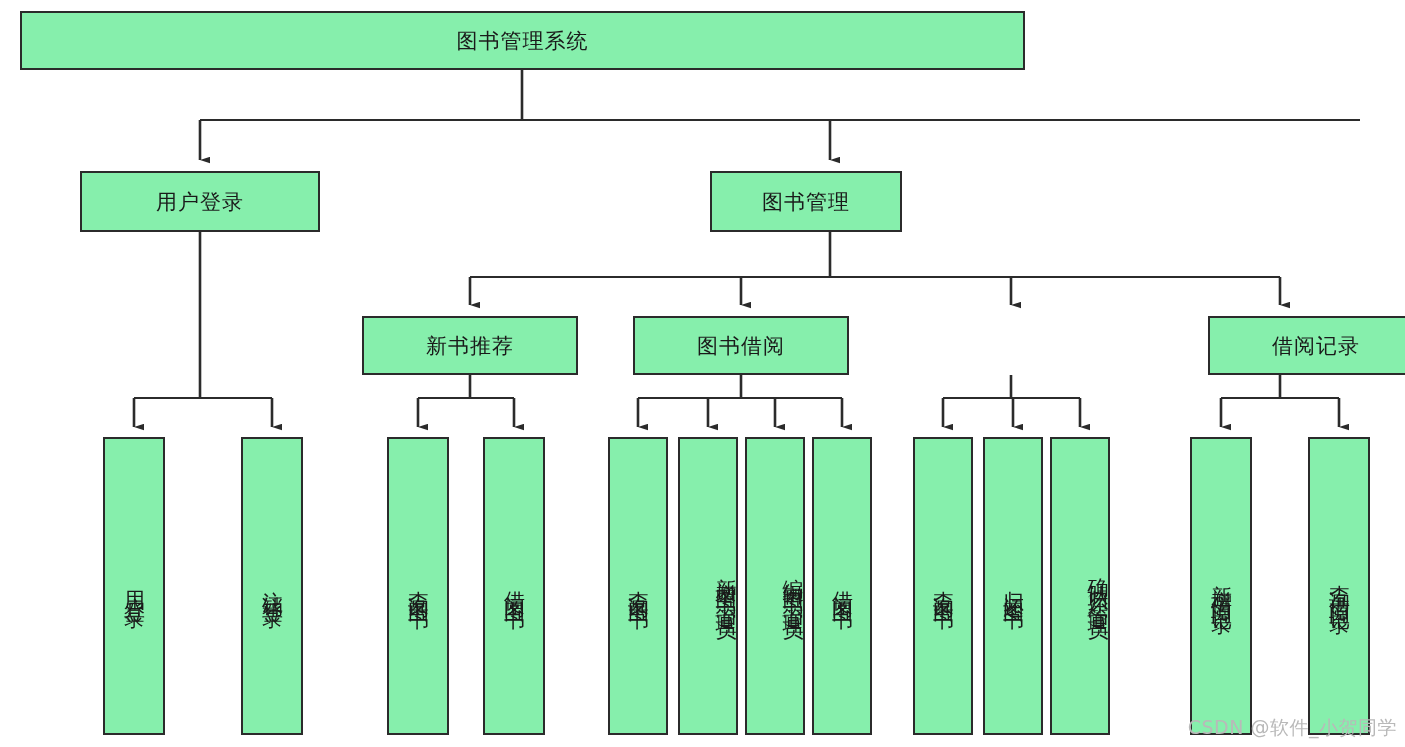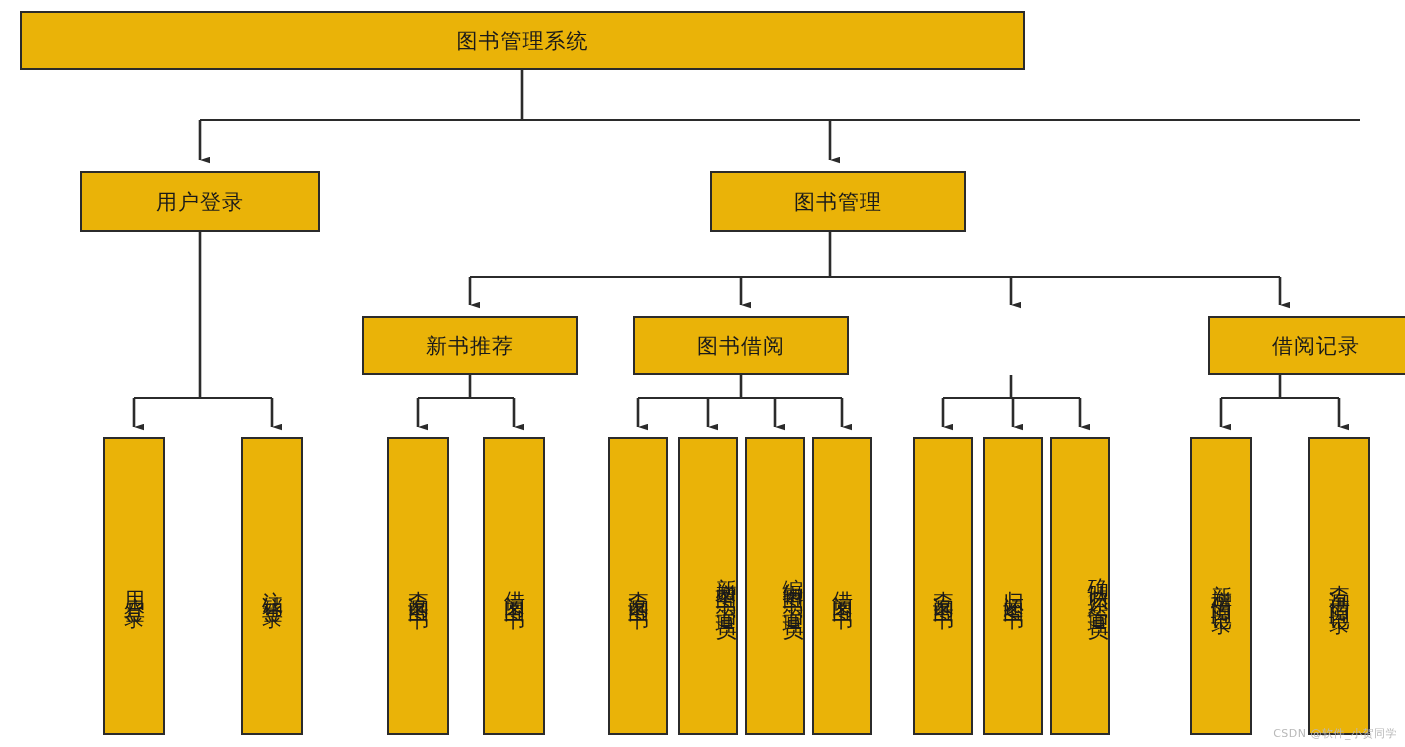"图书管理系统" .node { background: #eab308 -> #86efac }
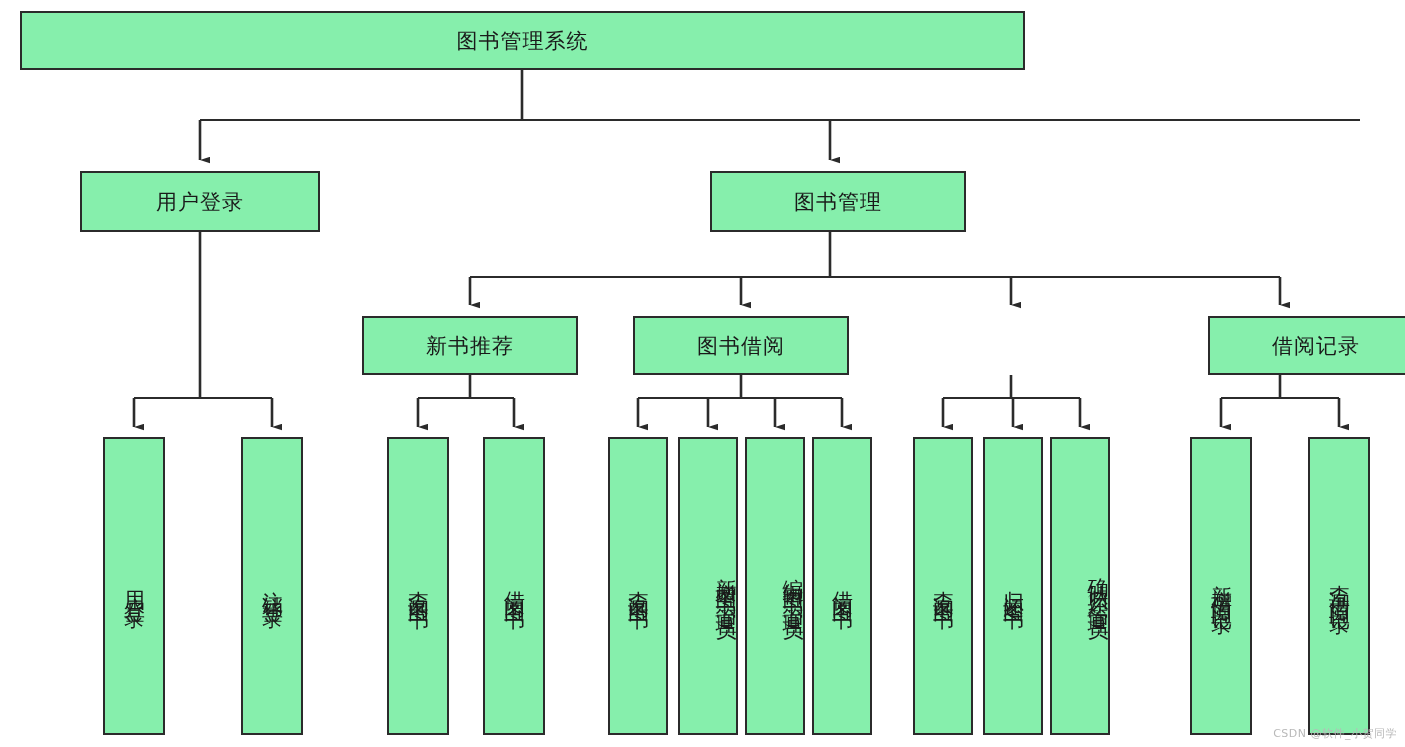"图书管理" div.node { width: 256px -> 192px }
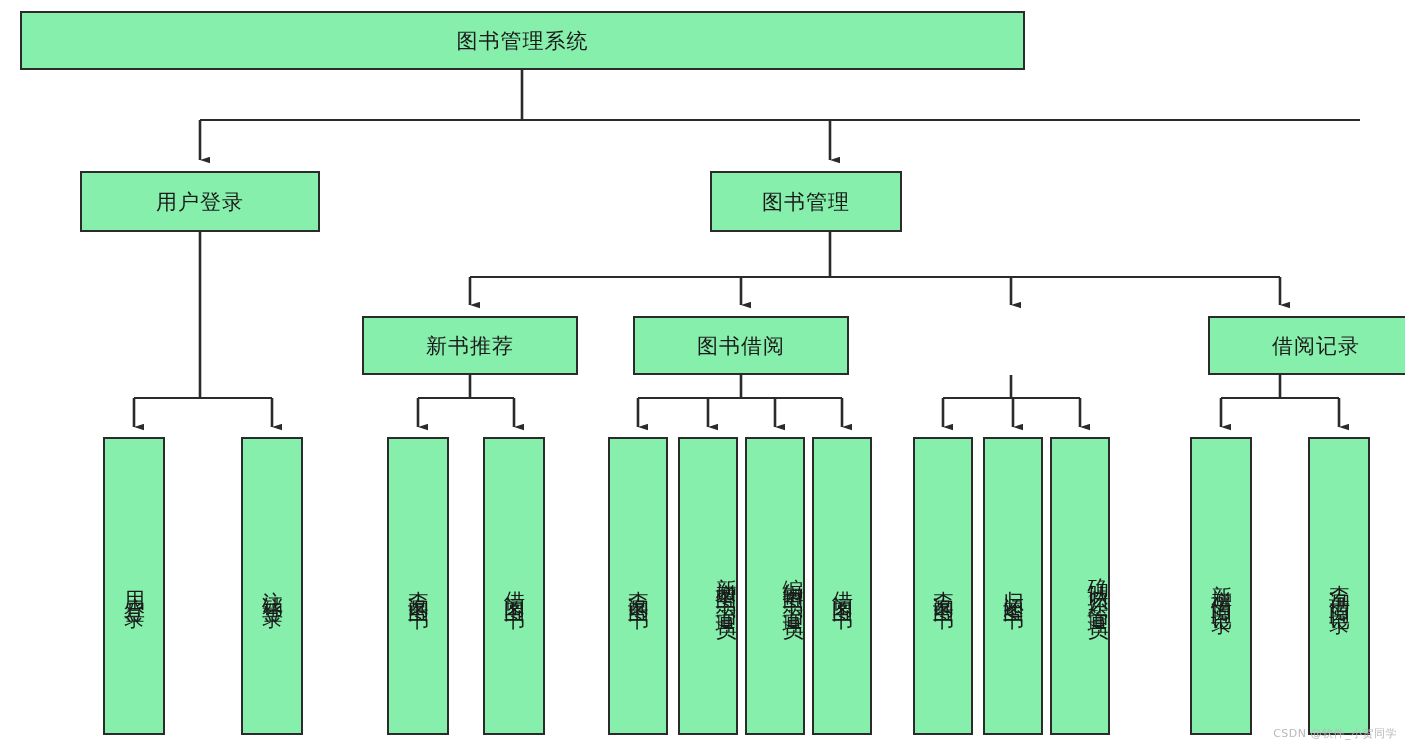"CSDN @软件_小贺同学" #watermark { font-size: 11px -> 19px }
